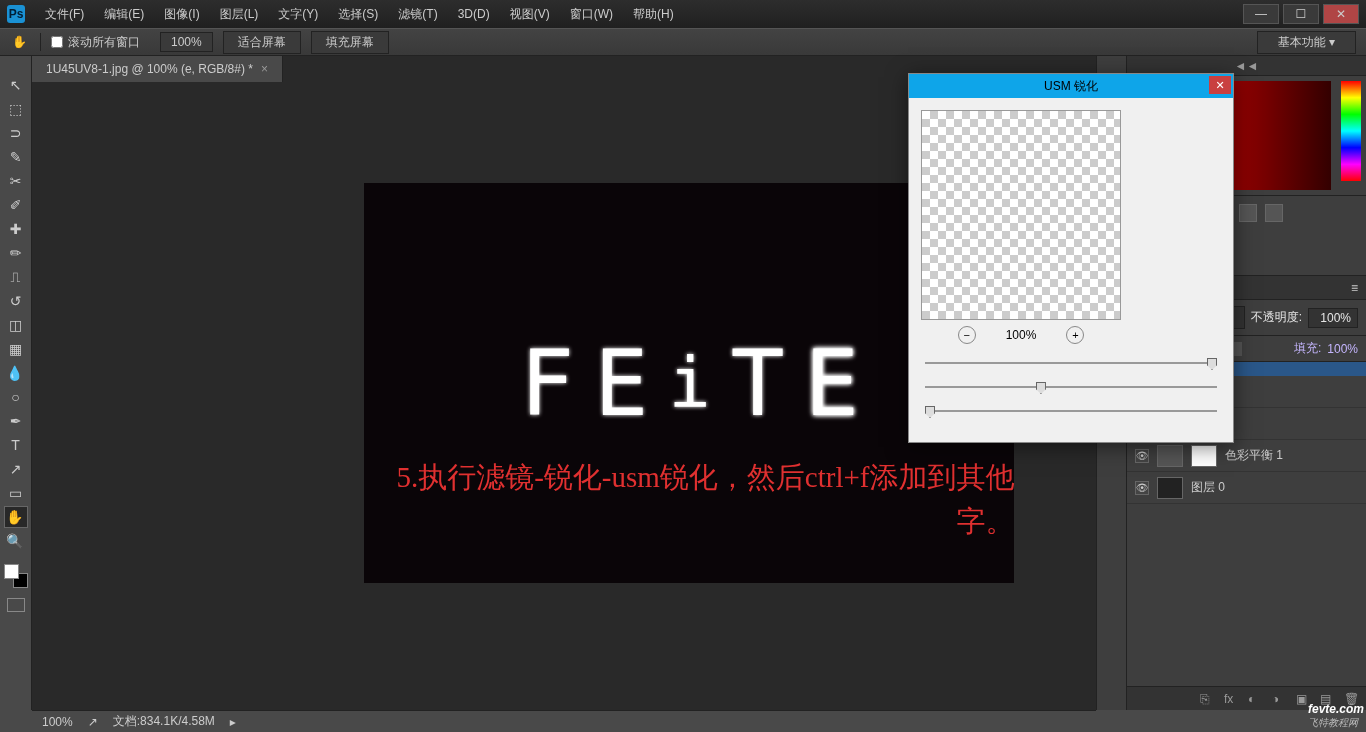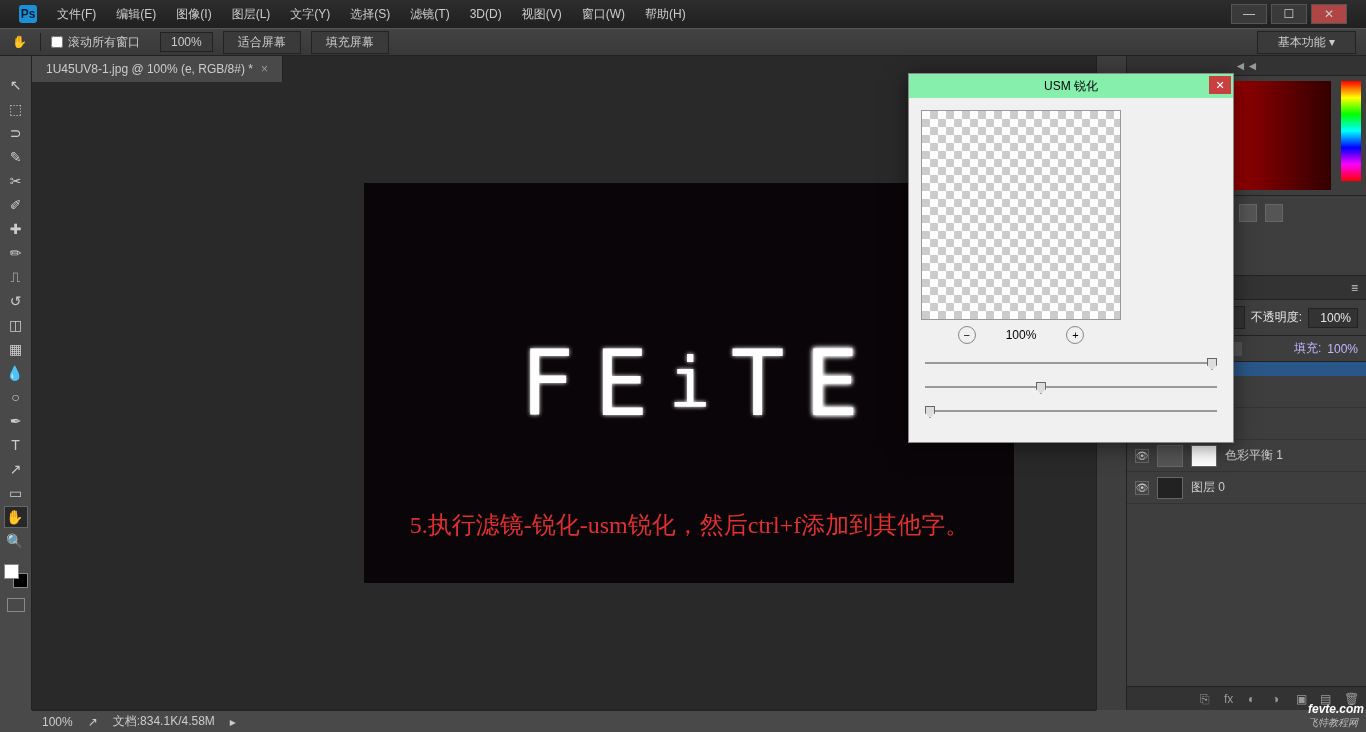"Ps" .titlebar { padding: 0 19px -> 0 7px }
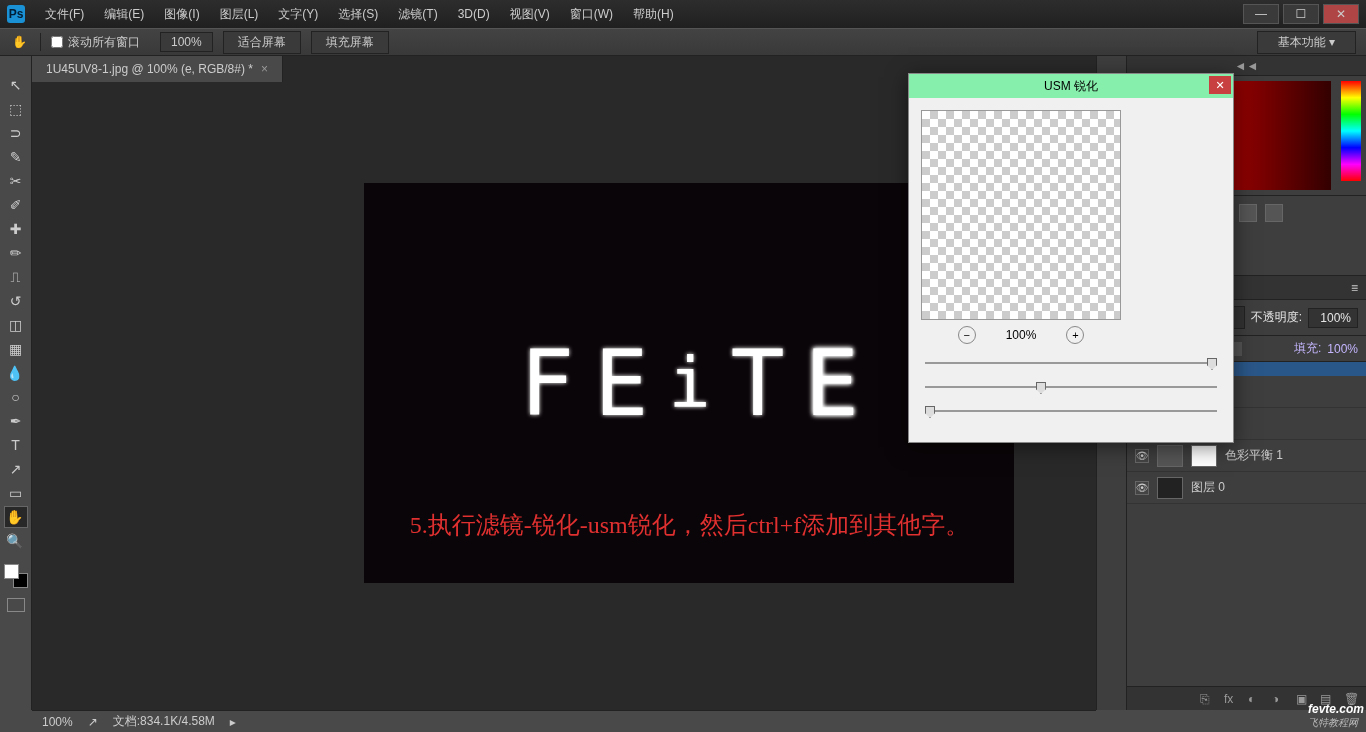"USM 锐化" .dialog-title { background: #86efac -> #0ea5e9 }
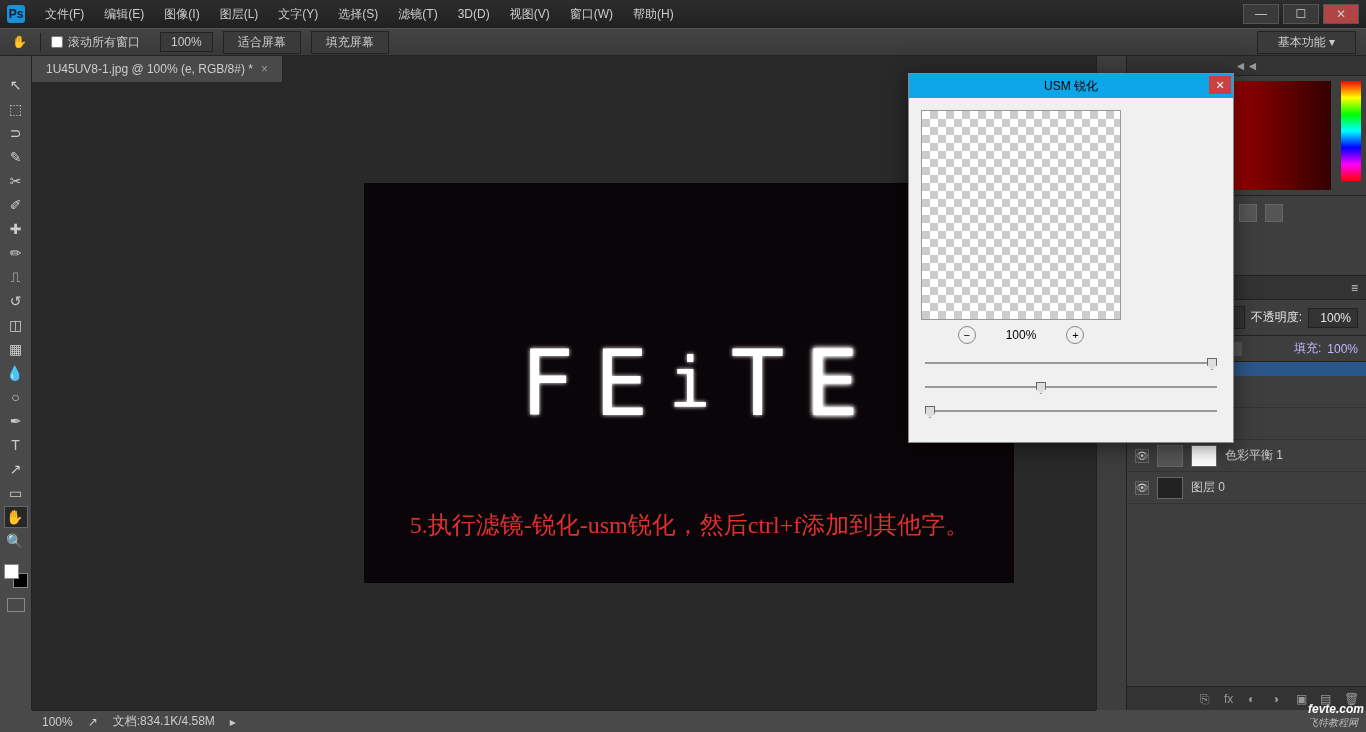"5.执行滤镜-锐化-usm锐化，然后ctrl+f添加到其他字。" .annotation { font-size: 24px -> 29px; text-align: center -> right }
